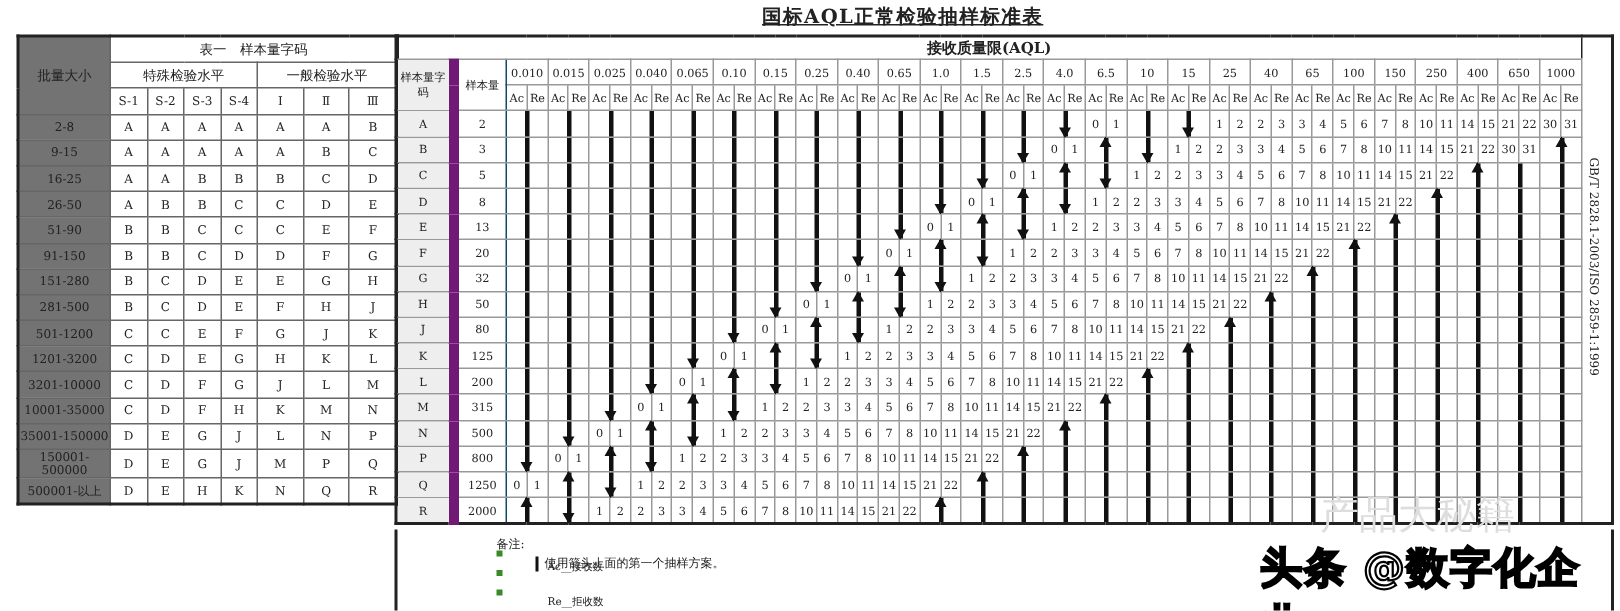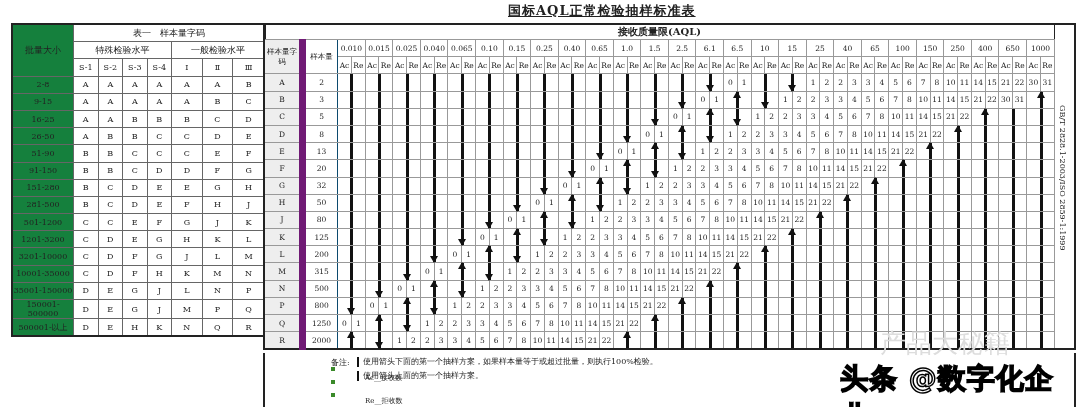"批量大小" #left td.lot { background: #15803d -> #737373 }
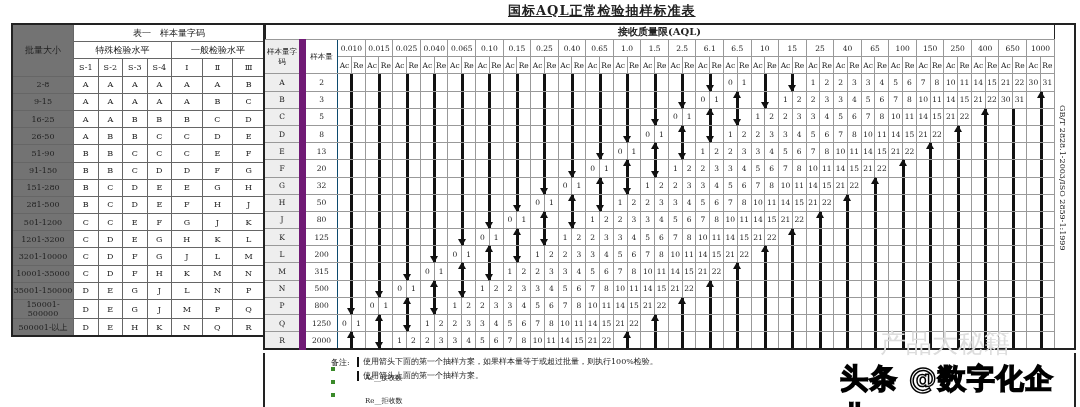"6.1" td.aql { text: 6.1 -> 4.0 }
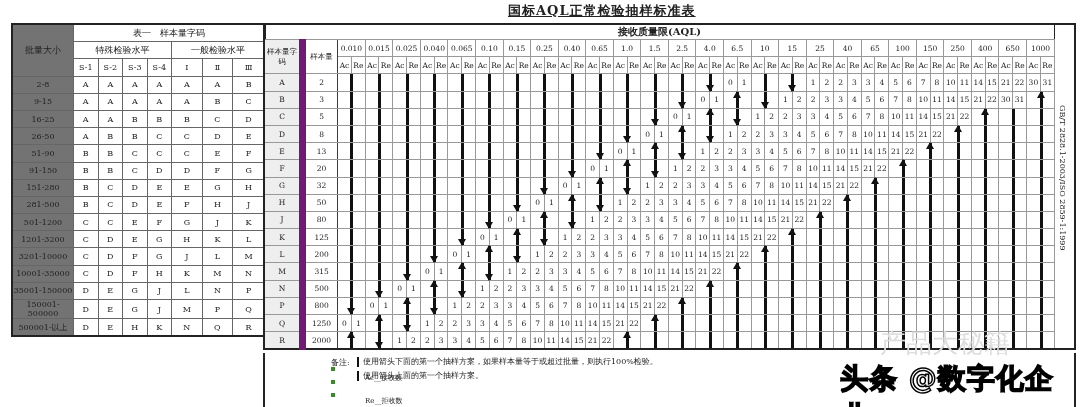"使用箭头下面的第一个抽样方案，如果样本量等于或超过批量，则执行100%检验。" div.row { html: <div><span></span><span>使用箭头下面的第一个抽样方案，如果样本量等于或超过批量，则执行100%检验。</span></div> -> none }
